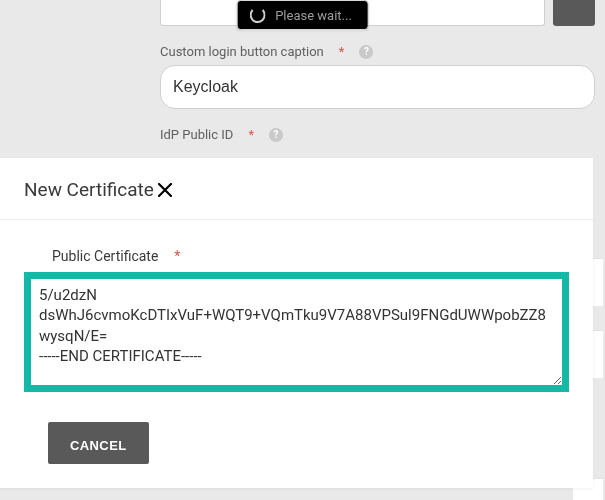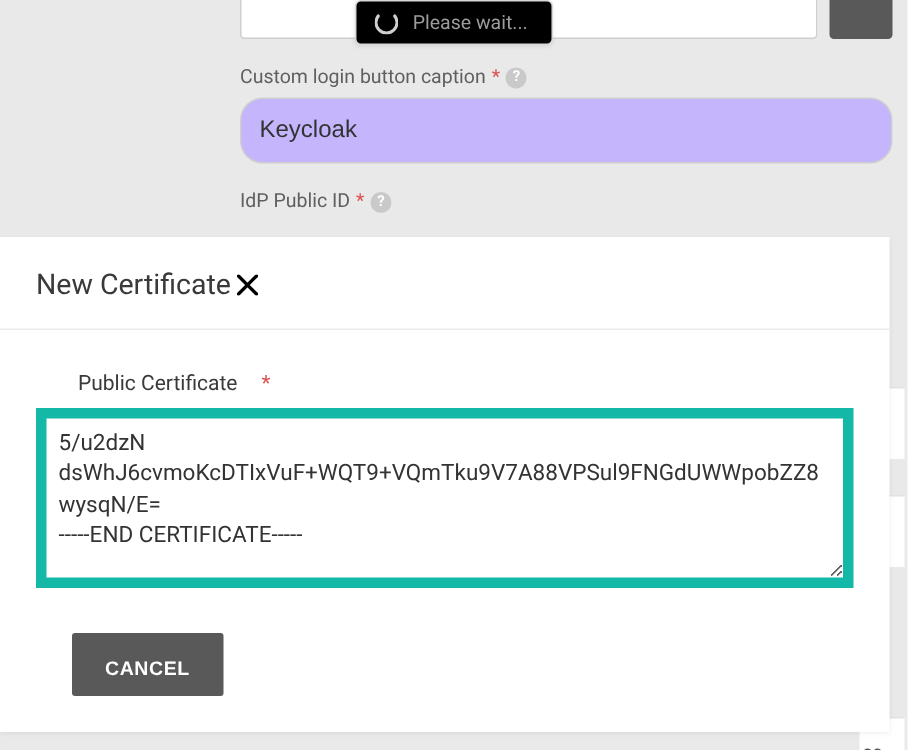"Custom login button caption" .field-label { gap: 4px -> 15px }
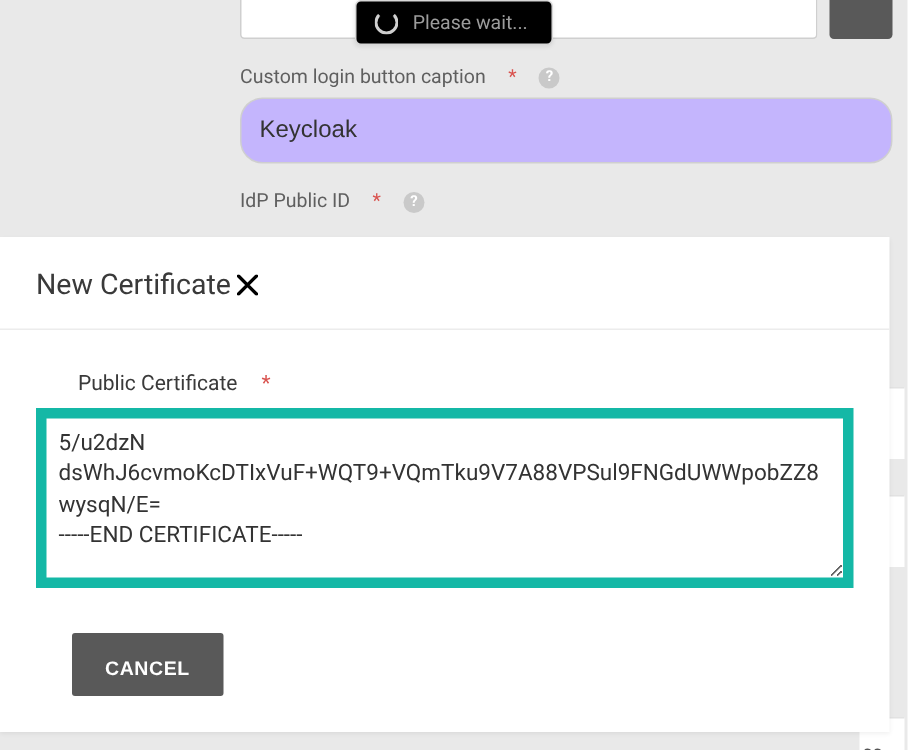"Keycloak" .bg-input { background: #c4b5fd -> #ffffff }
